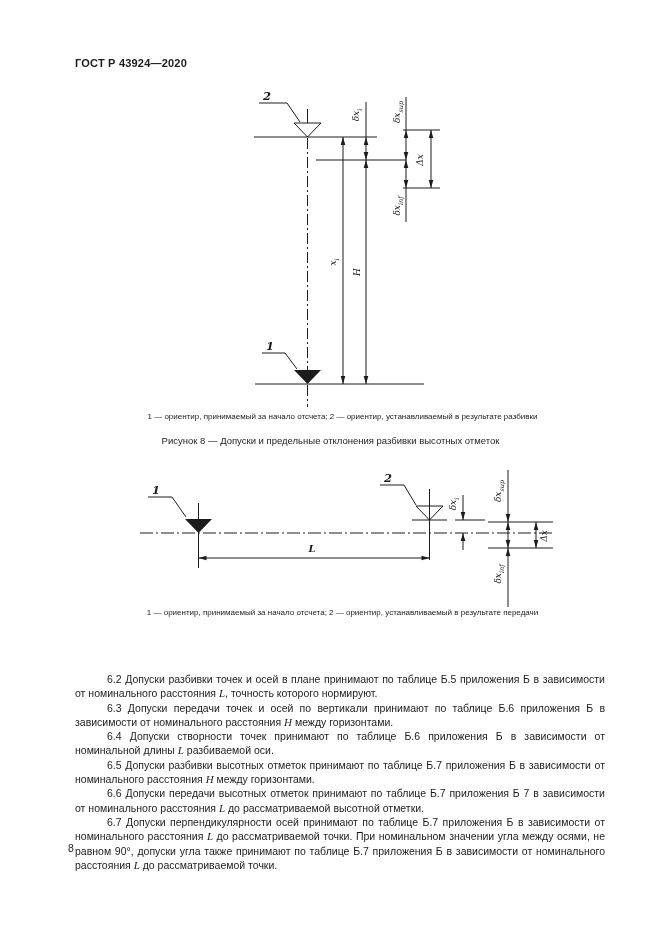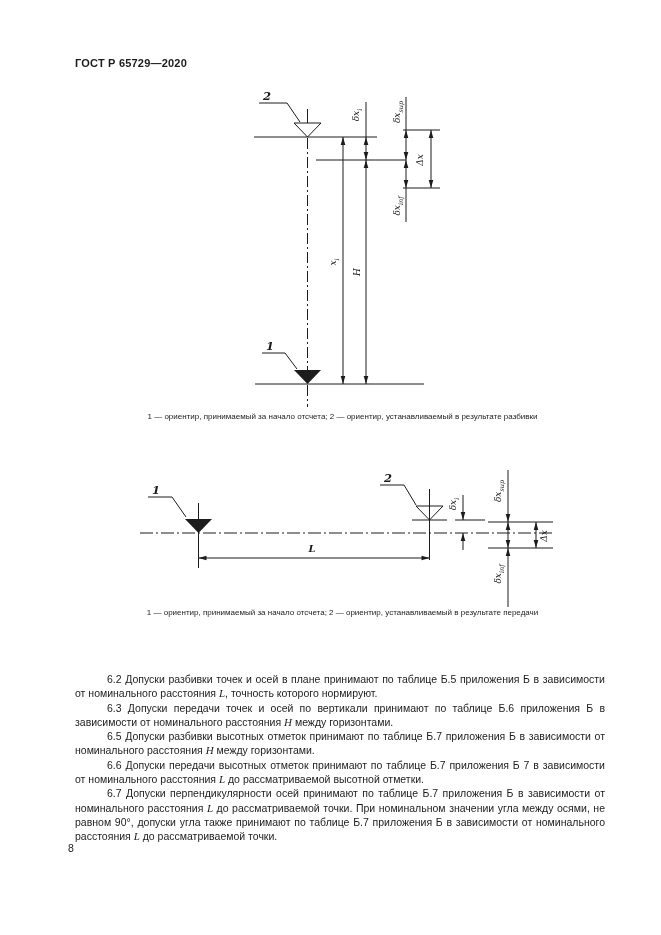"ГОСТ Р 65729—2020" div.hdr { text: 65729 -> 43924 }
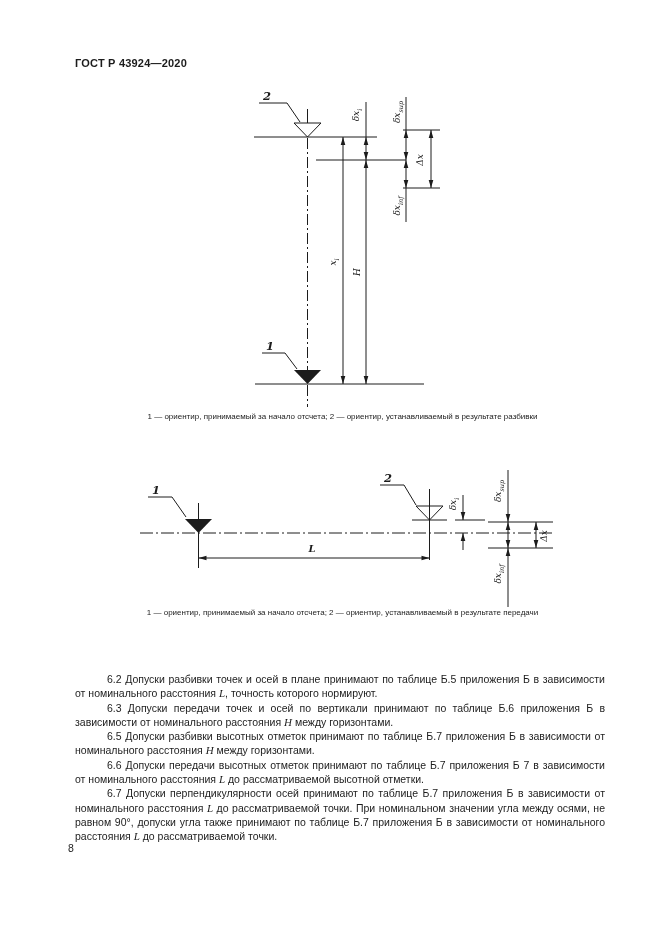"Рисунок 8 — Допуски и" div.caption { html: none -> <div>Рисунок 8 — Допуски и предельные отклонения разбивки высотных отметок</div> }
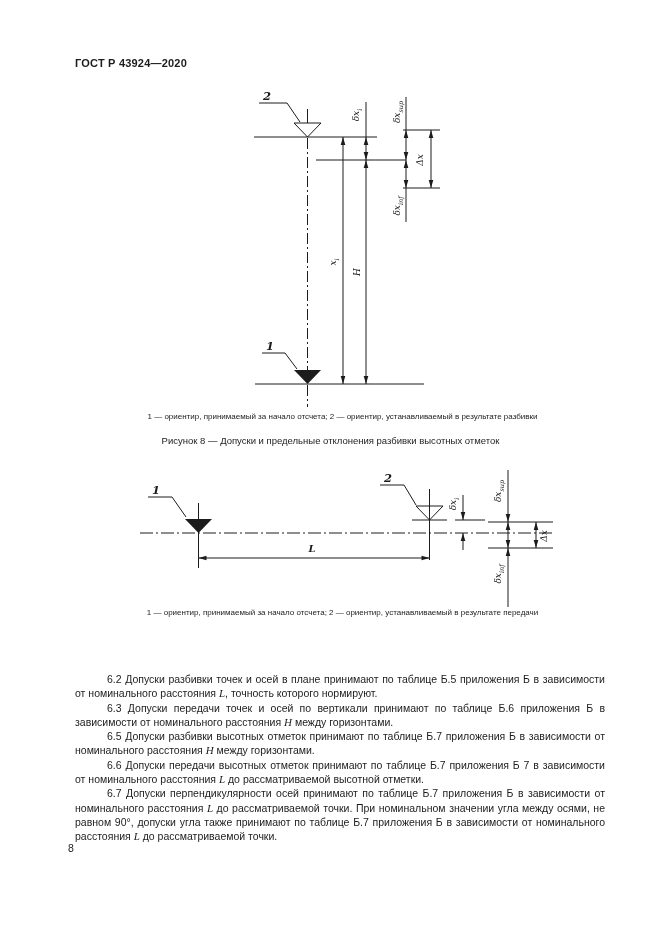"6.4 Допуски створности точек принимают" p { html: none -> <p>6.4 Допуски створности точек принимают по таблице Б.6 приложения Б в зависимости от номинальной длины <i>L</i> разбиваемой оси.</p> }
